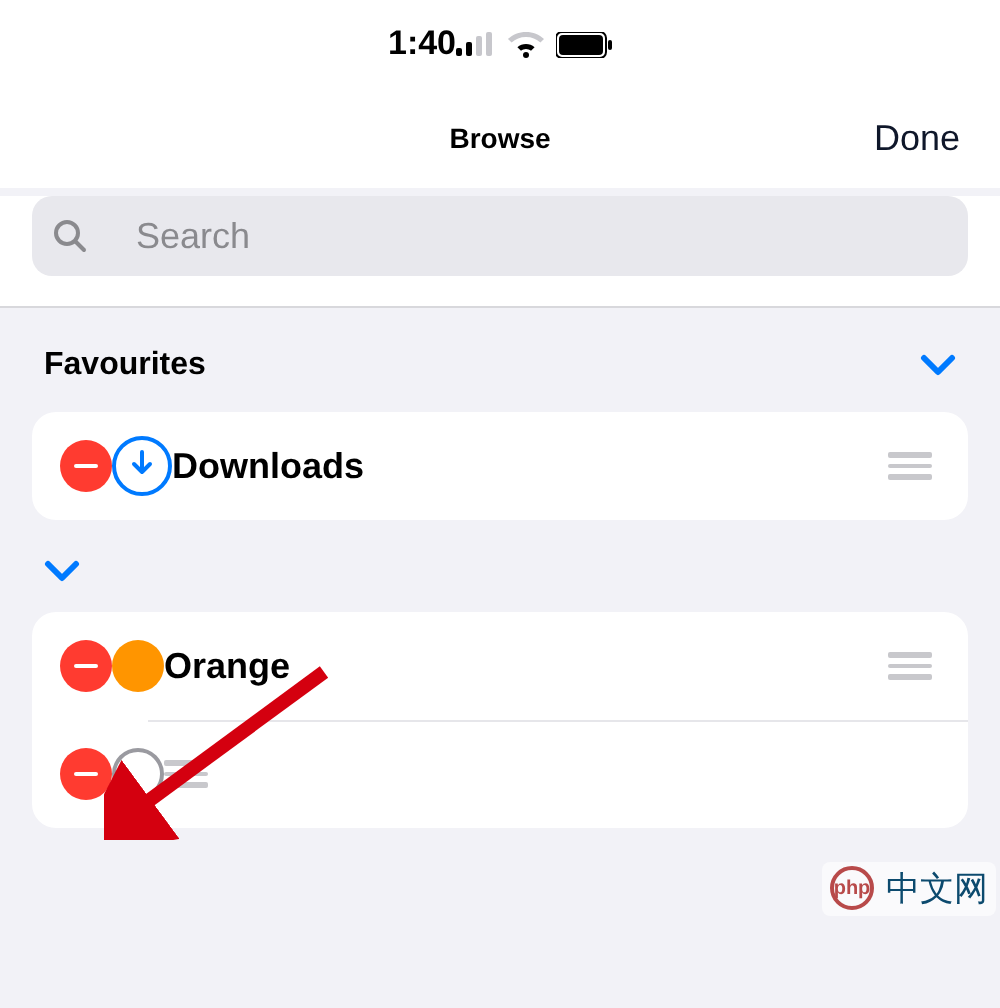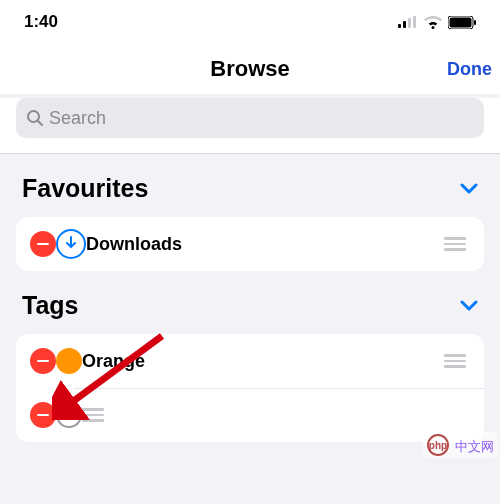"1:40" .statusbar { justify-content: space-between -> center }
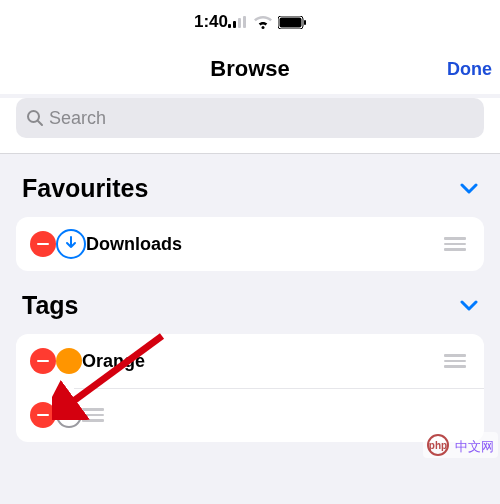"Browse" .nav-title { font-size: 22px -> 14px }
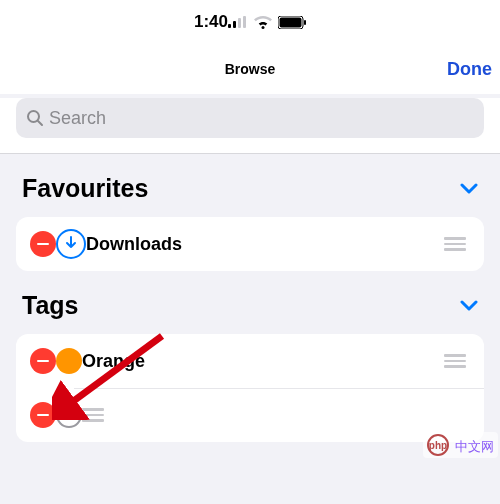"Done" .nav-done { color: #1d4ed8 -> #0f172a; font-weight: 700 -> 400; right: 8px -> 20px }
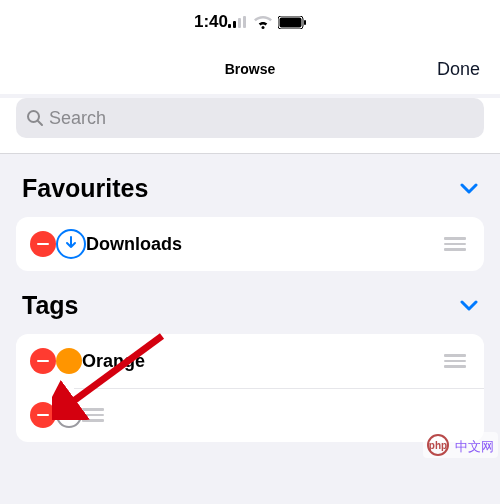"Search" .searchbar { gap: 5px -> 24px }
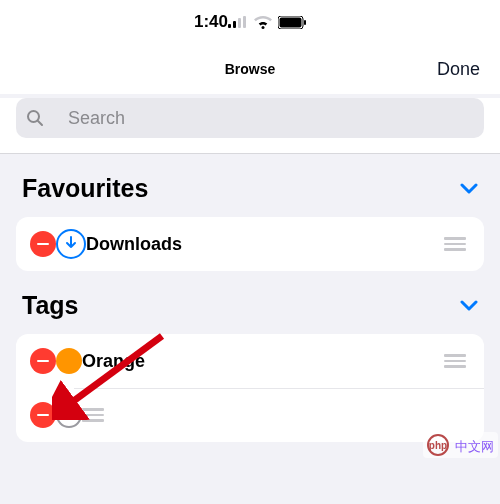"Favourites" .section-title { font-size: 25px -> 16px }
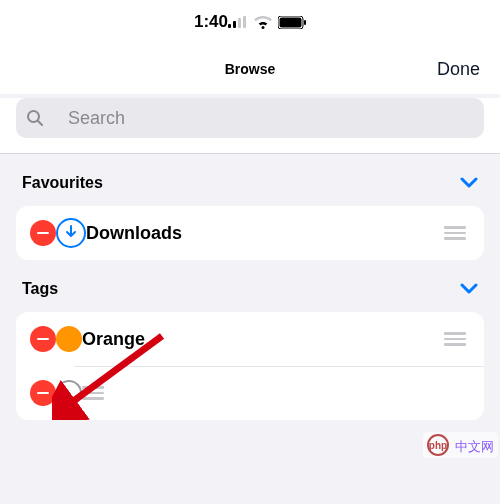"Tags" span.section-title { html: <span>Tags</span> -> none }
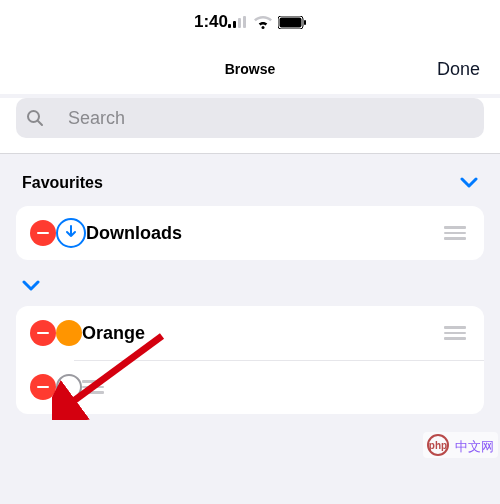"php" .watermark { align-items: flex-end -> flex-start }
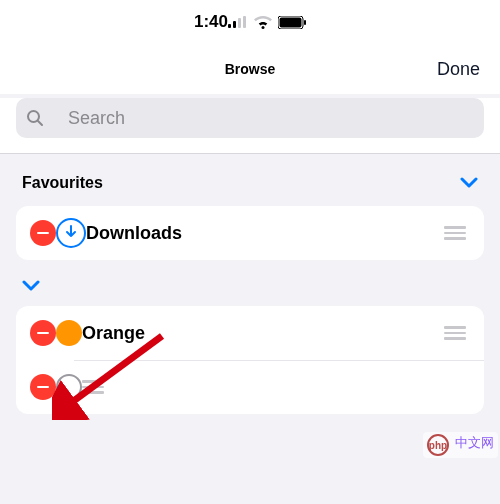"中文网" .wm-text { color: #8b5cf6 -> #0c4a6e; font-size: 13px -> 17px }
